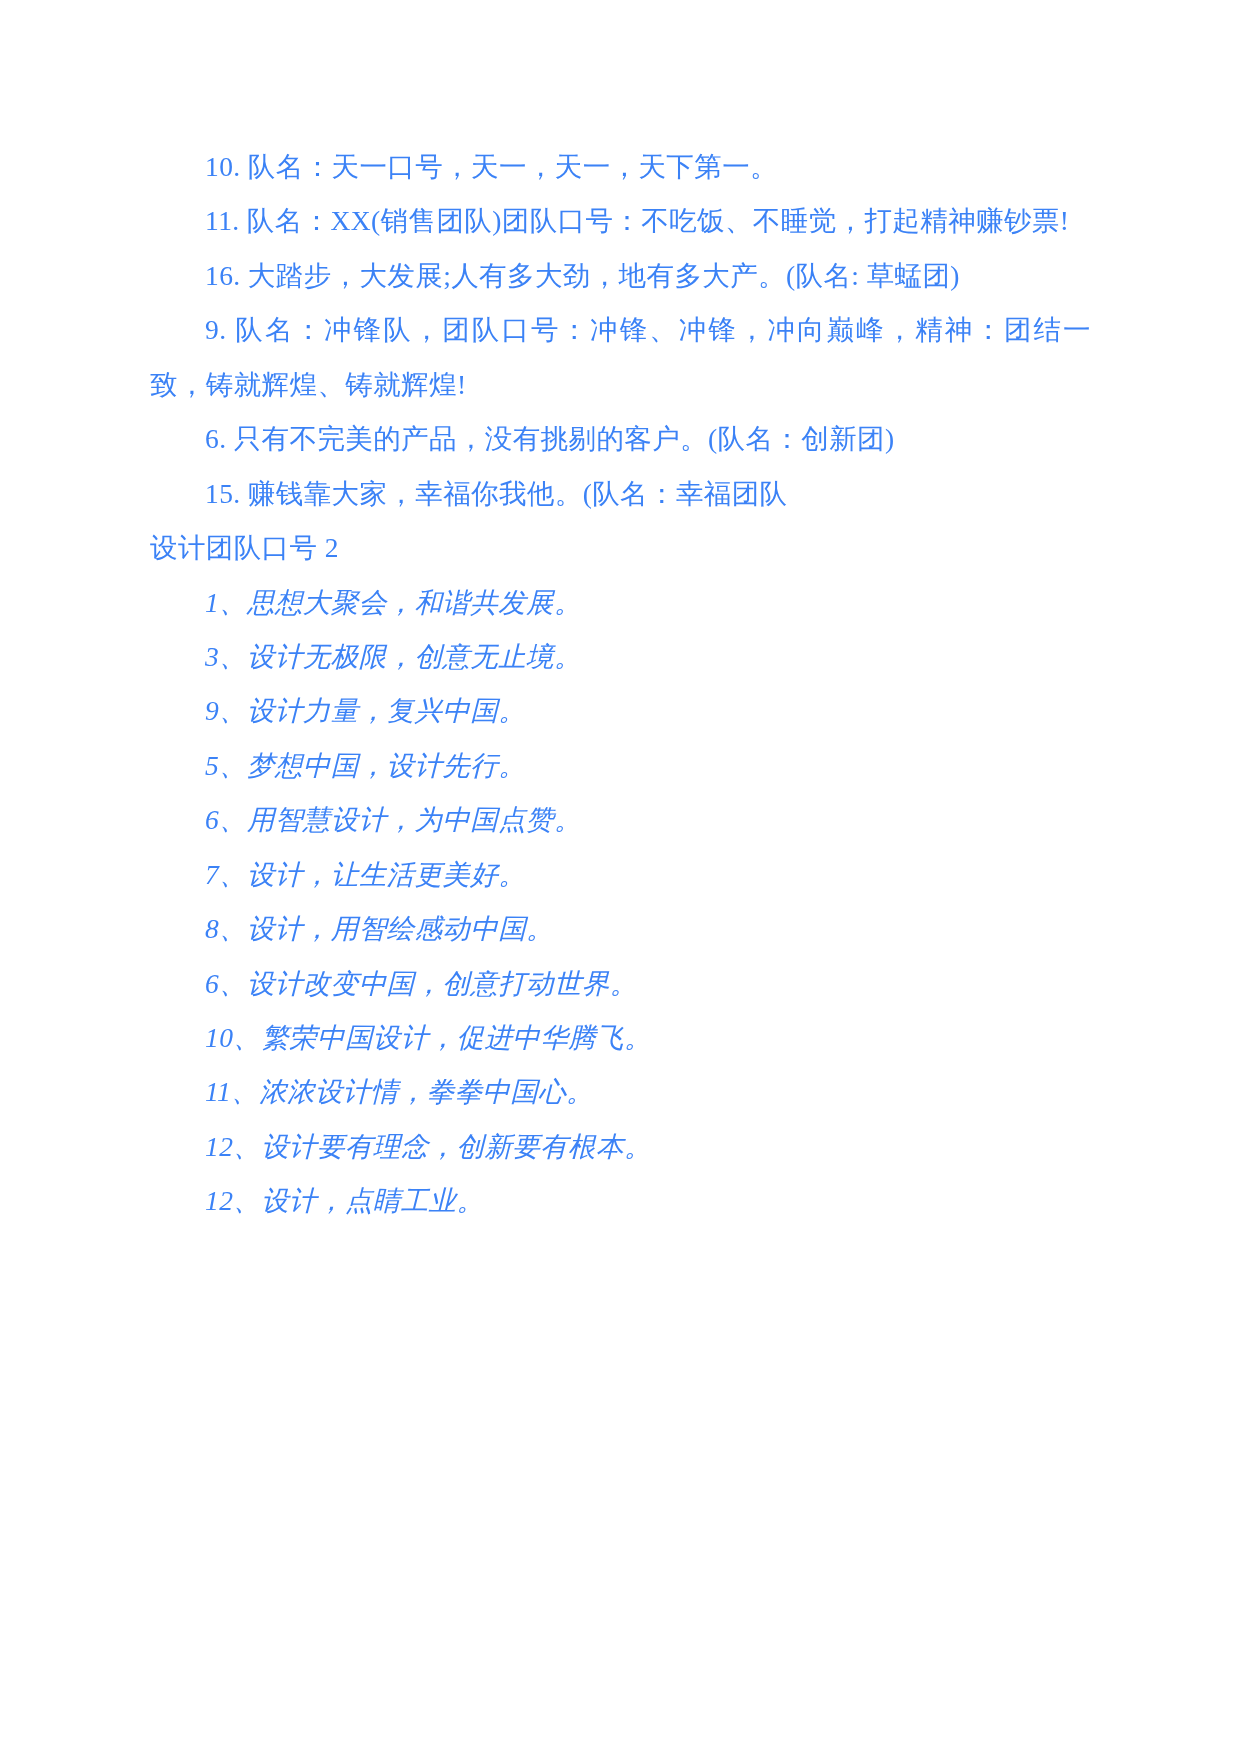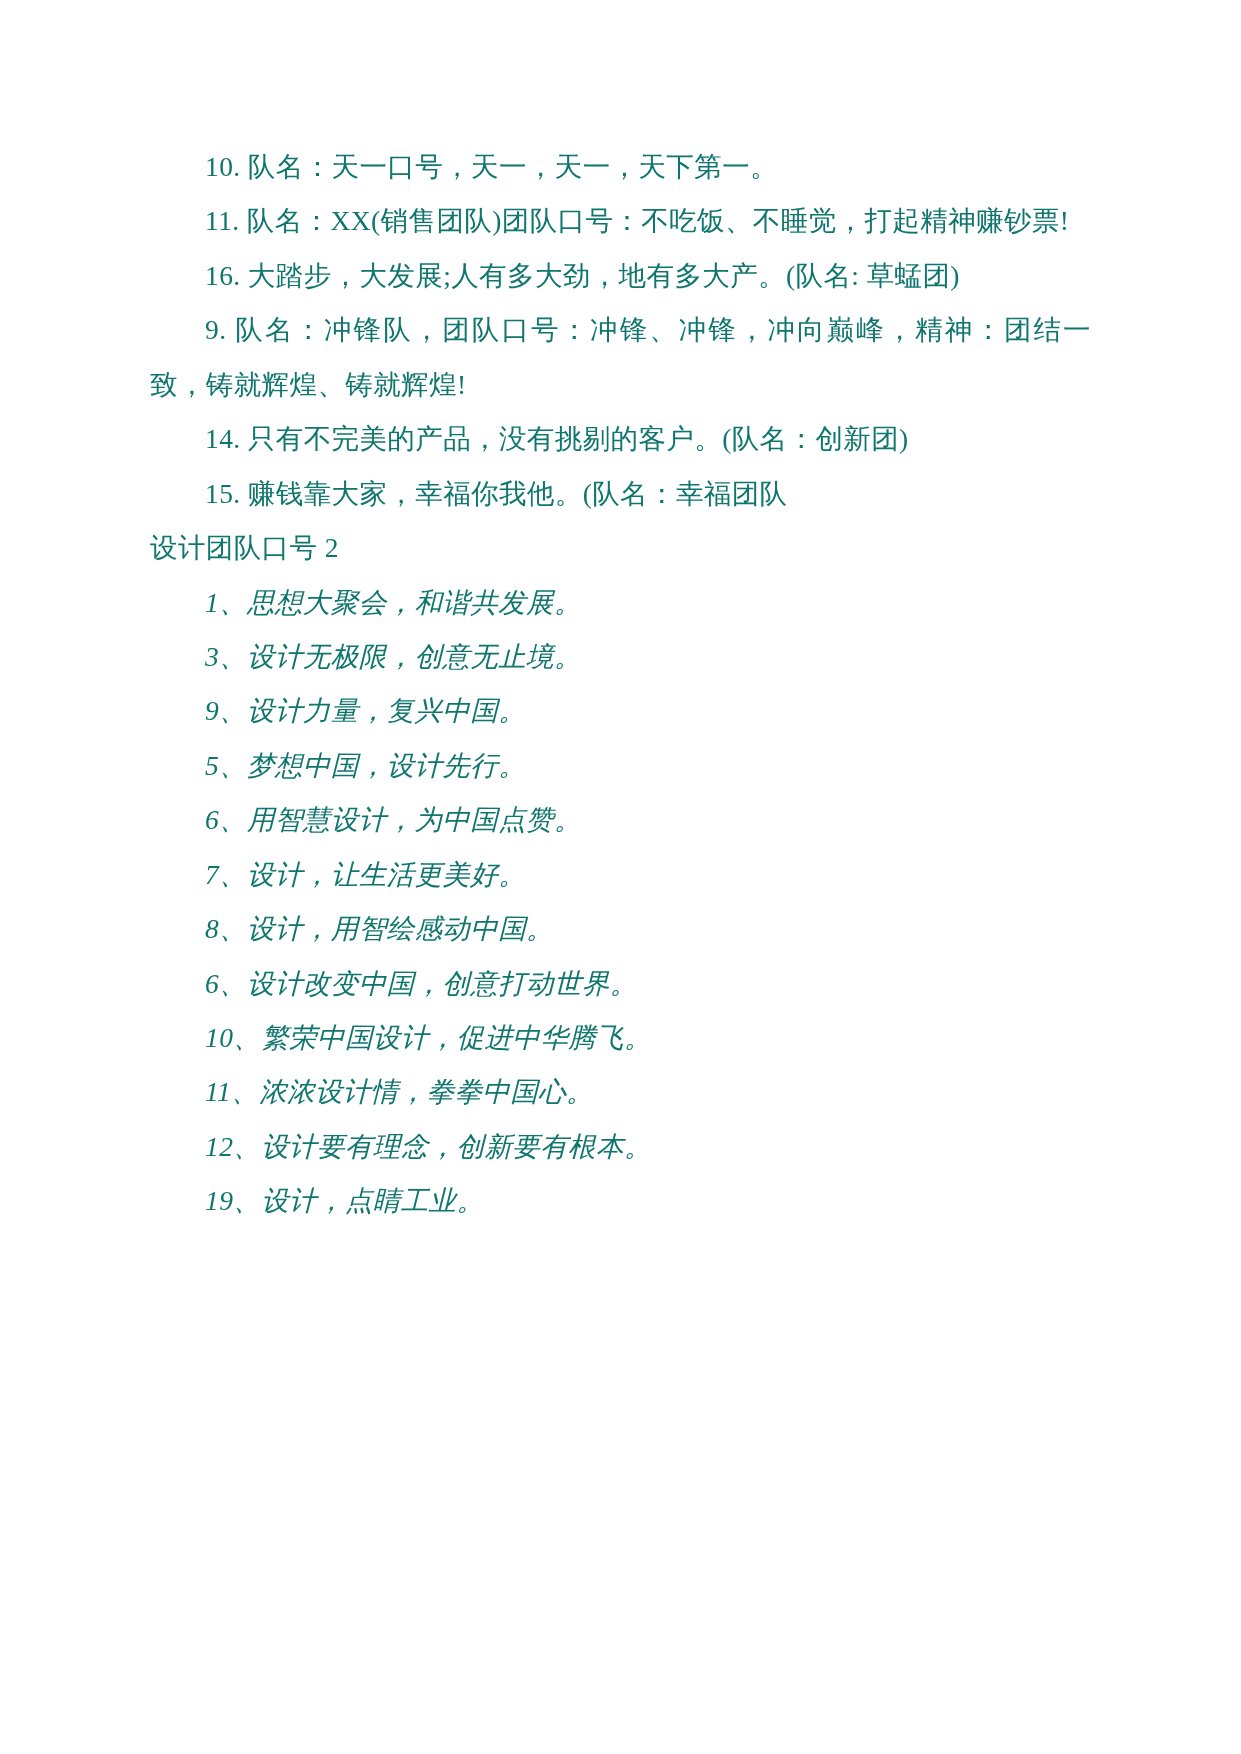"10. 队名：天一口号，天一，天一，天下第一。" .page { color: #0f766e -> #3b82f6 }
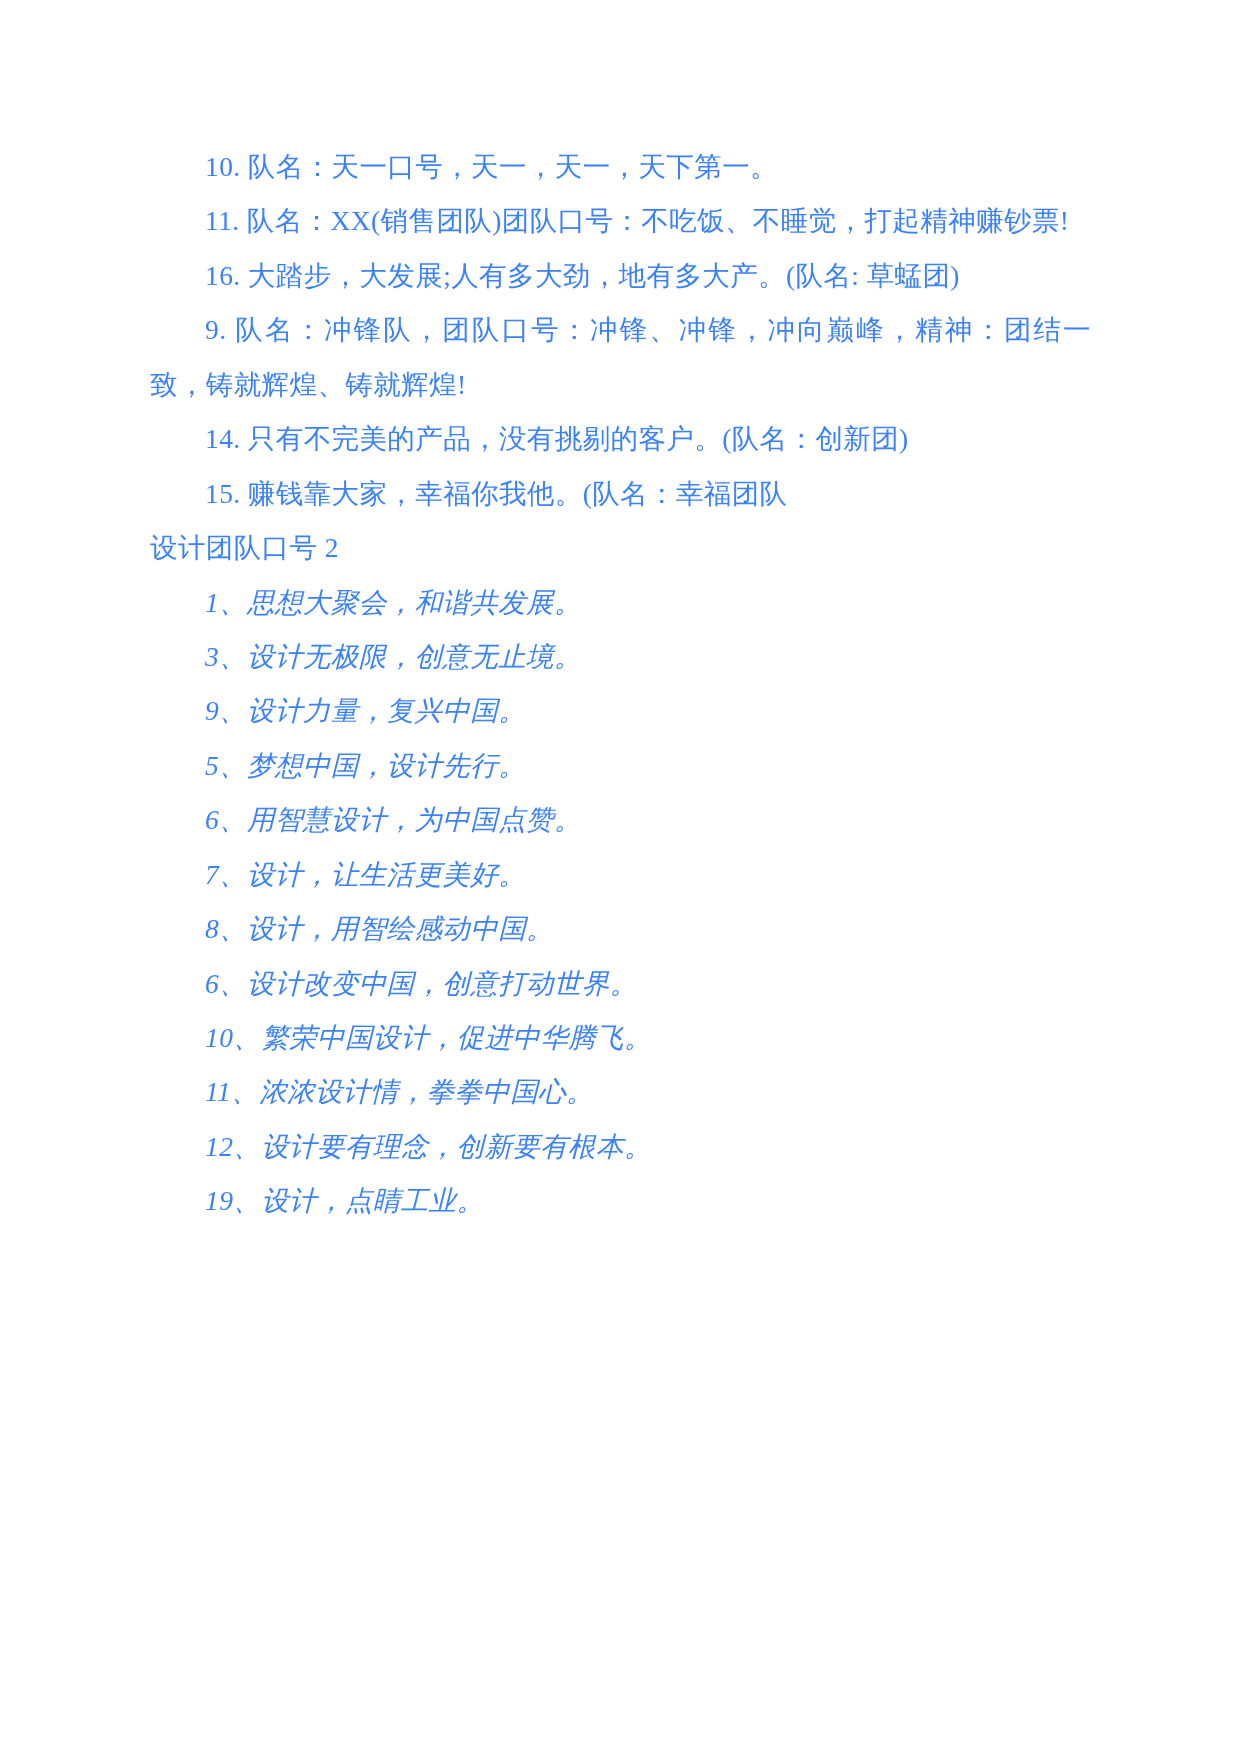"14. 只有不完美的产品，没有挑剔的客户。(队名：创新团)" p.para { text: 14 -> 6 }
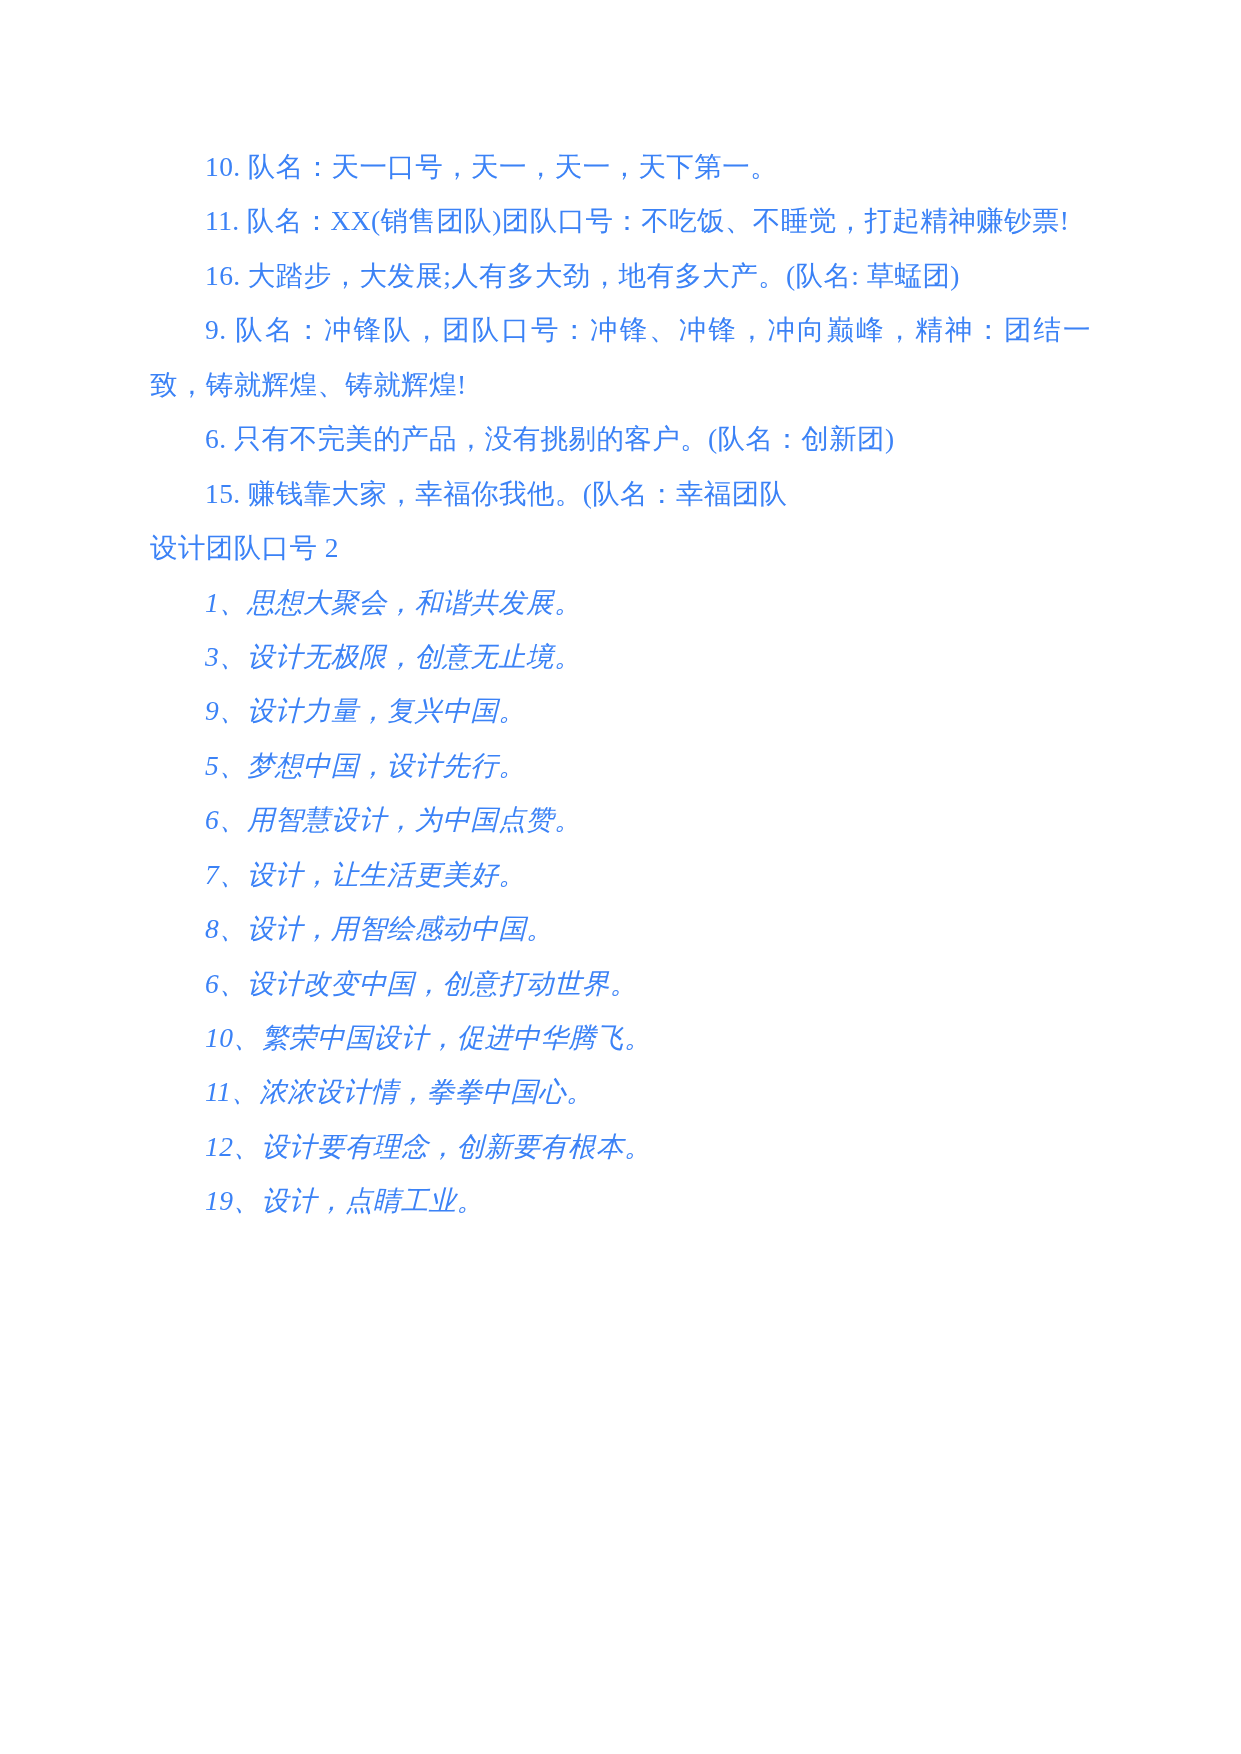"19、设计，点睛工业。" p.list-line { text: 19 -> 12 }
